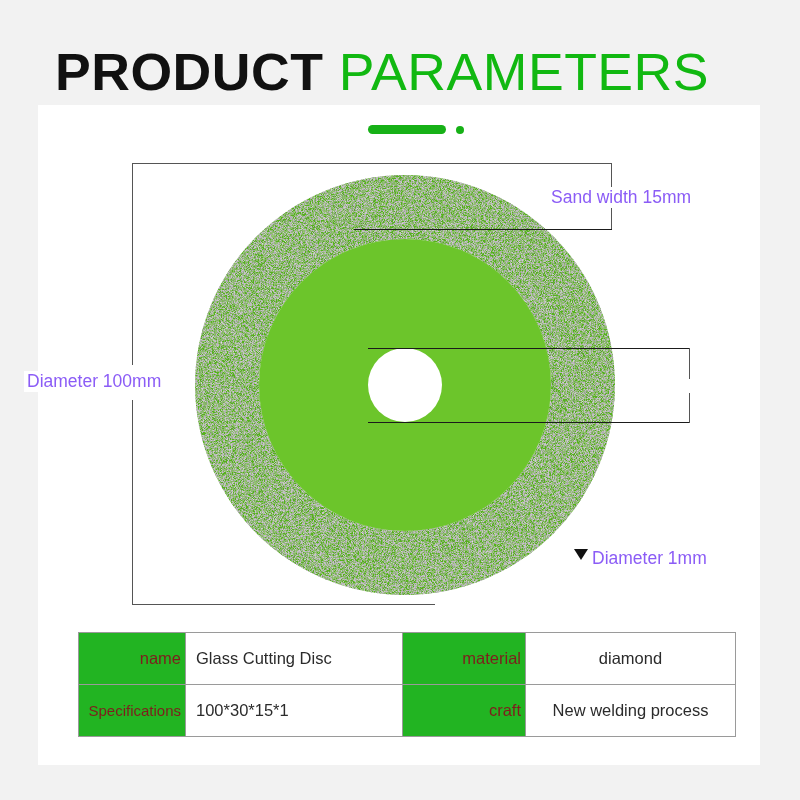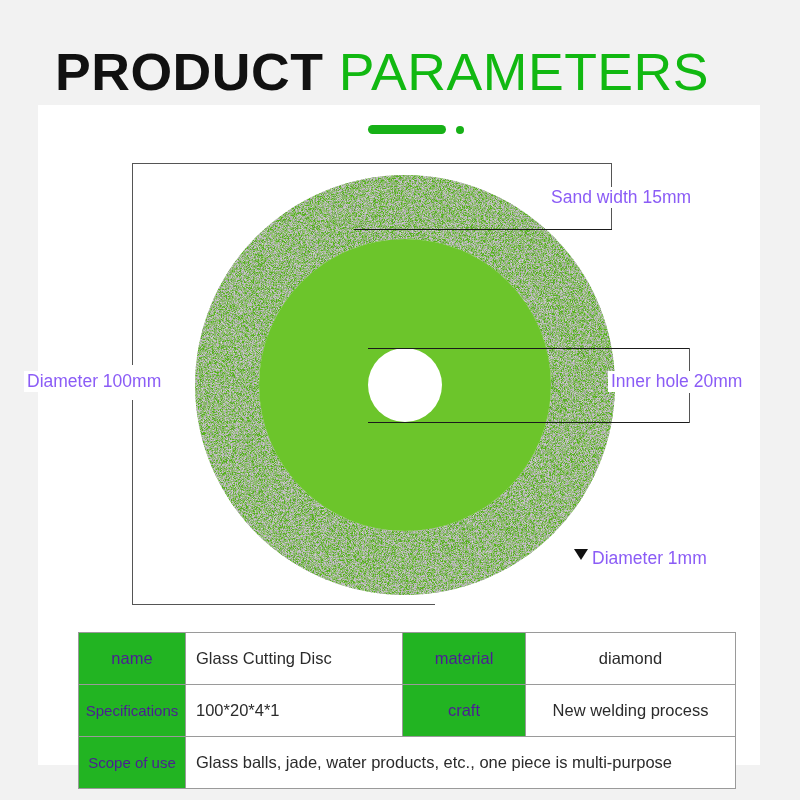"Inner hole 20mm" div.callout { html: <div>Inner hole 20mm</div> -> none }
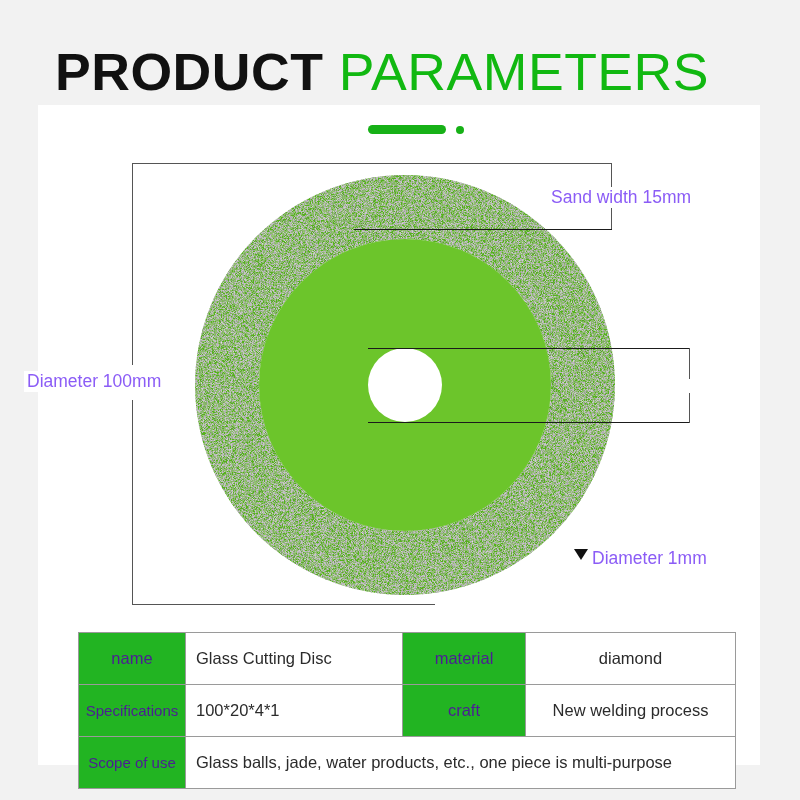"name" #spec-table td.lbl { color: #4c1d95 -> #7f1d1d; text-align: center -> right }
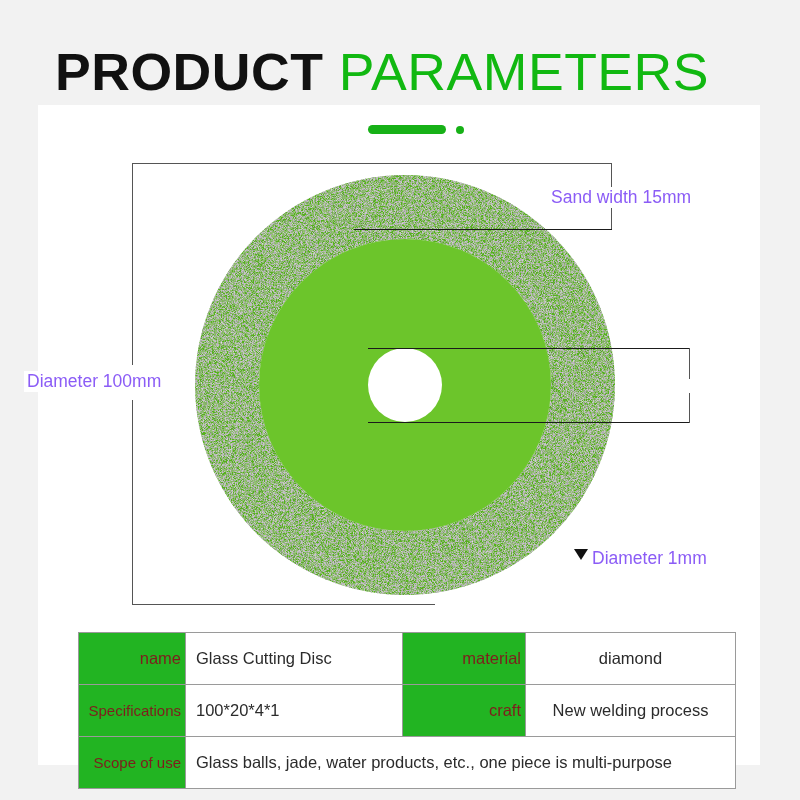"100*20*4*1" td.val { text: 20*4 -> 30*15 }
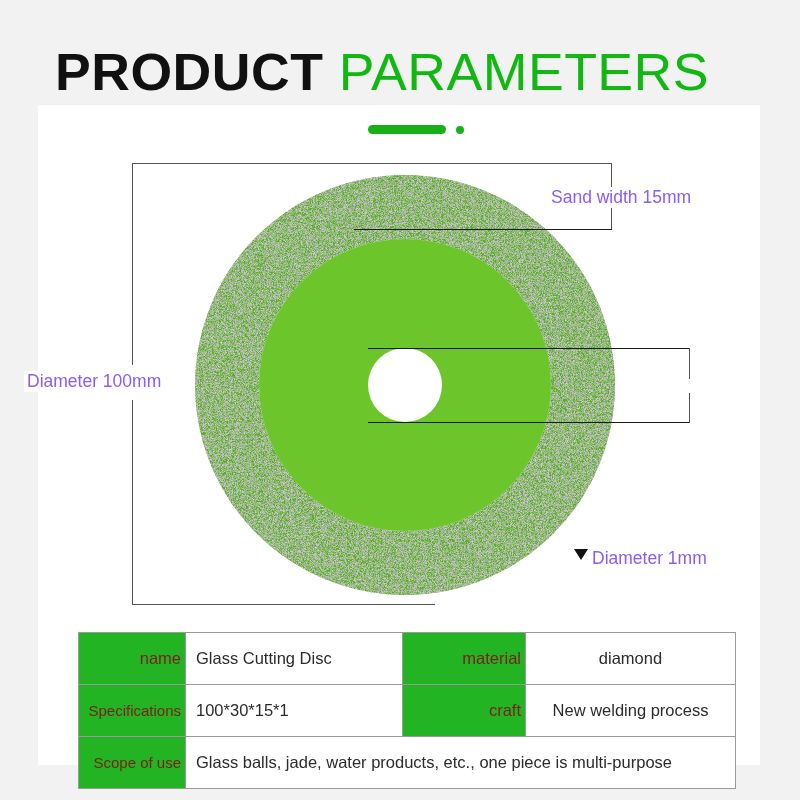"Scope of use" tr { html: <tr> <td>Scope of use</td> <td>Glass balls, jade, water products, etc., one piece is multi-purpose</td> </tr> -> none }
